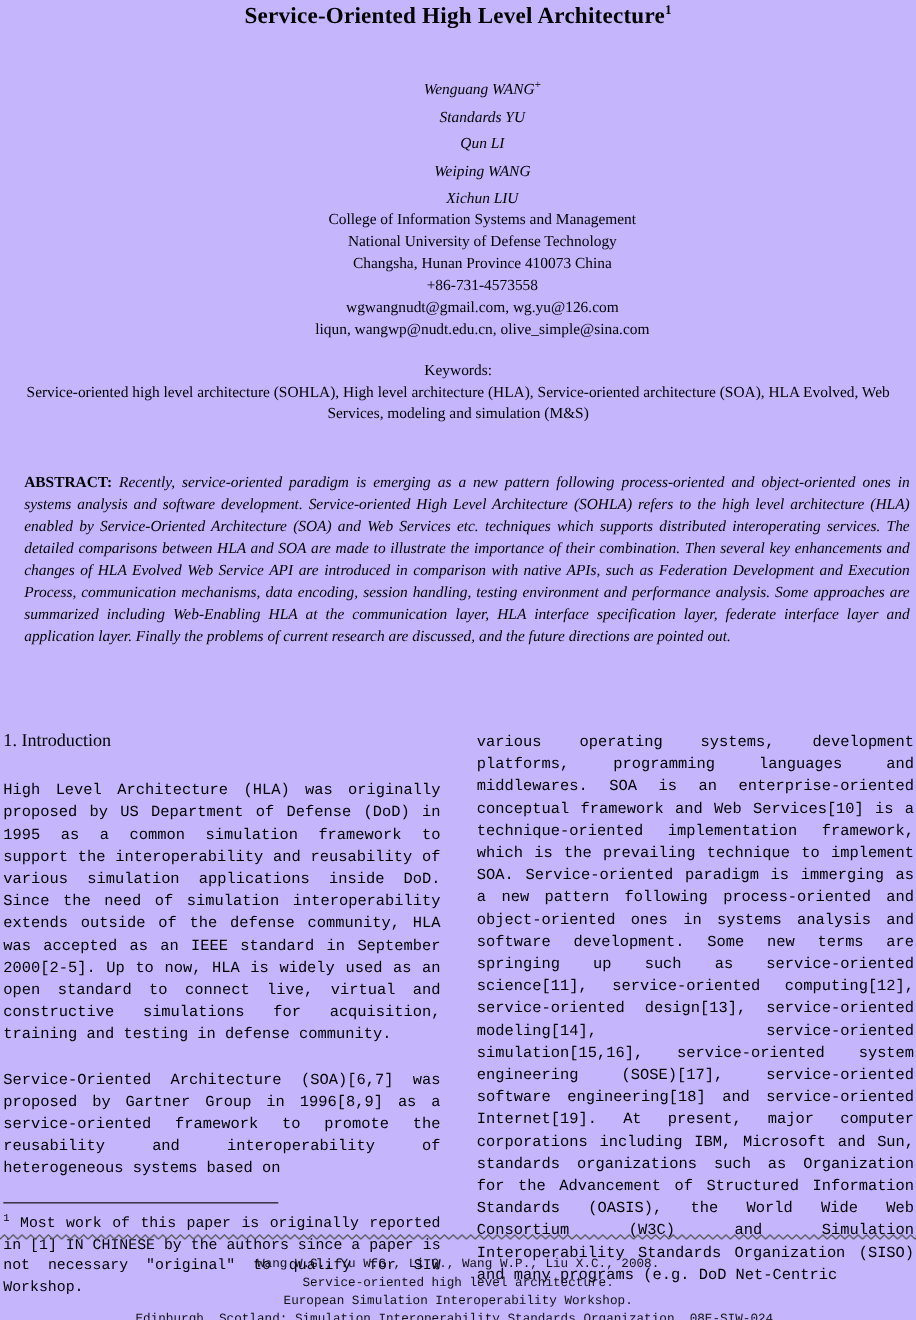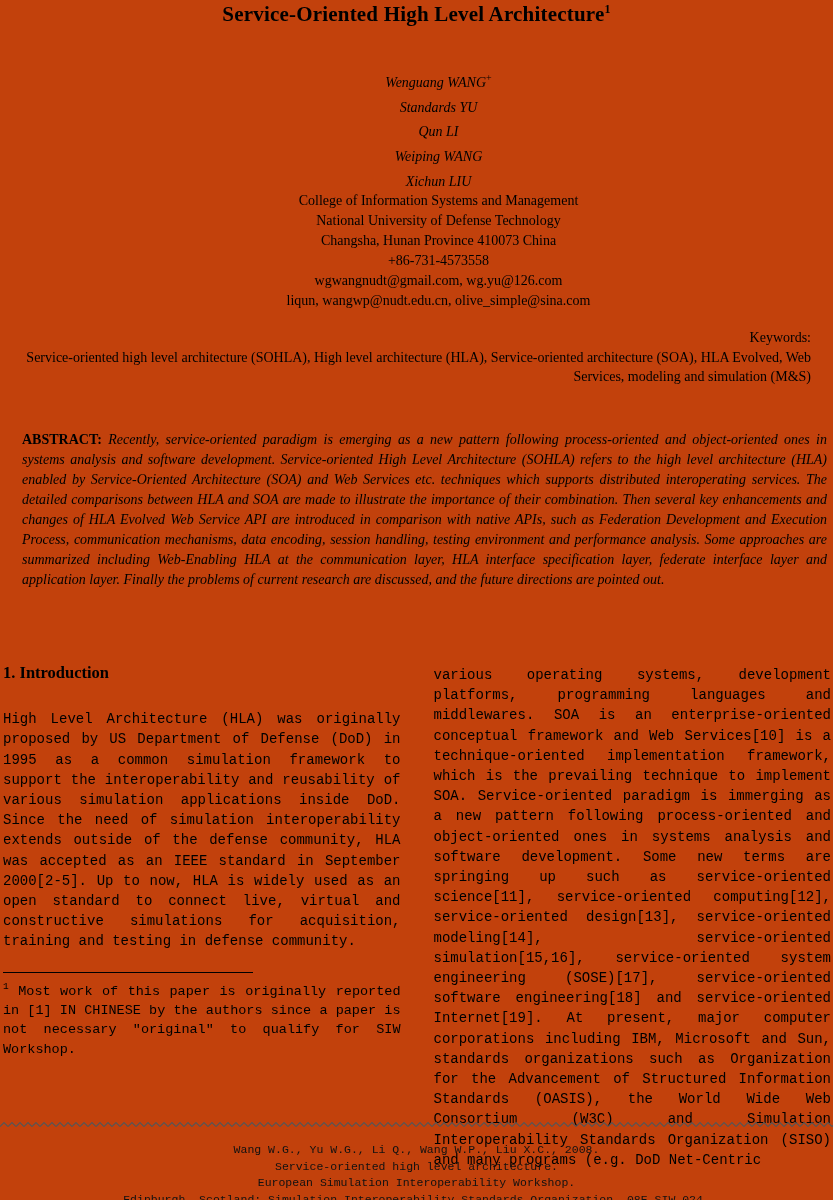"Service-Oriented High Level" .page { background: #c2410c -> #c4b5fd }
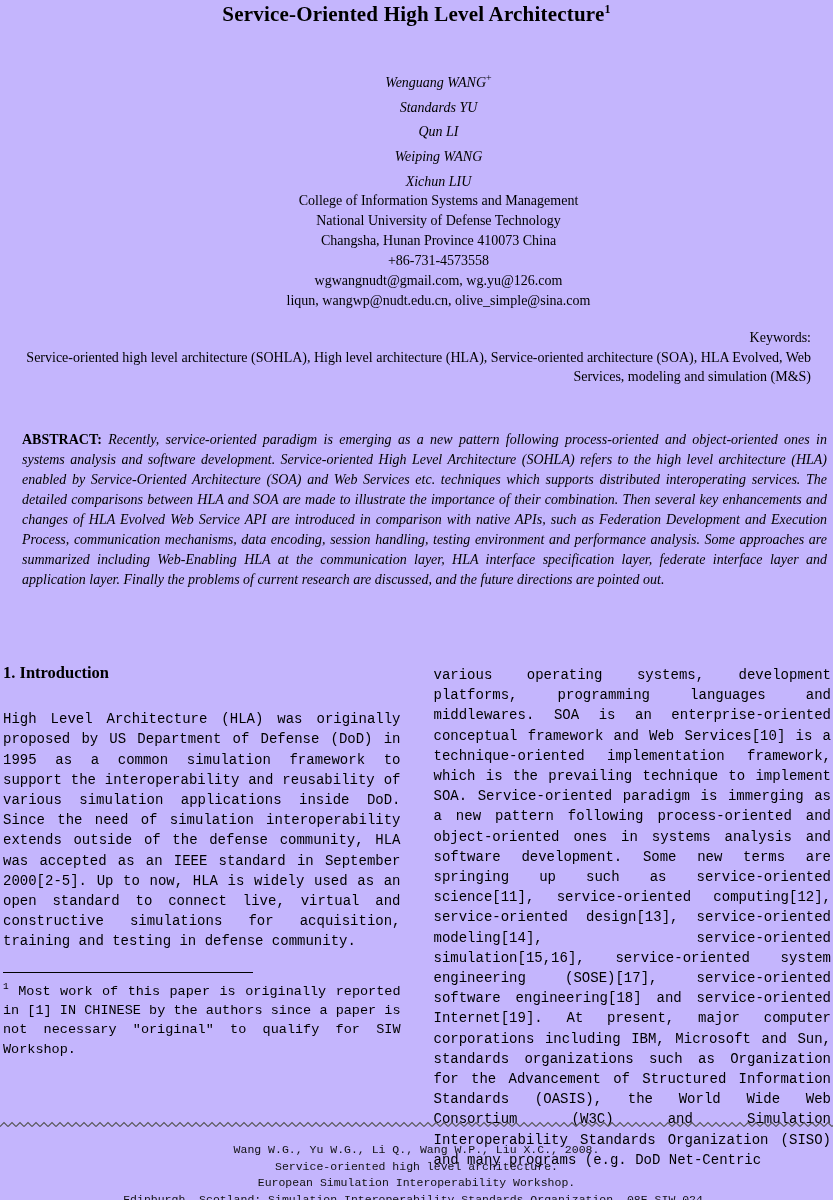"Keywords:" .keywords { text-align: right -> center }
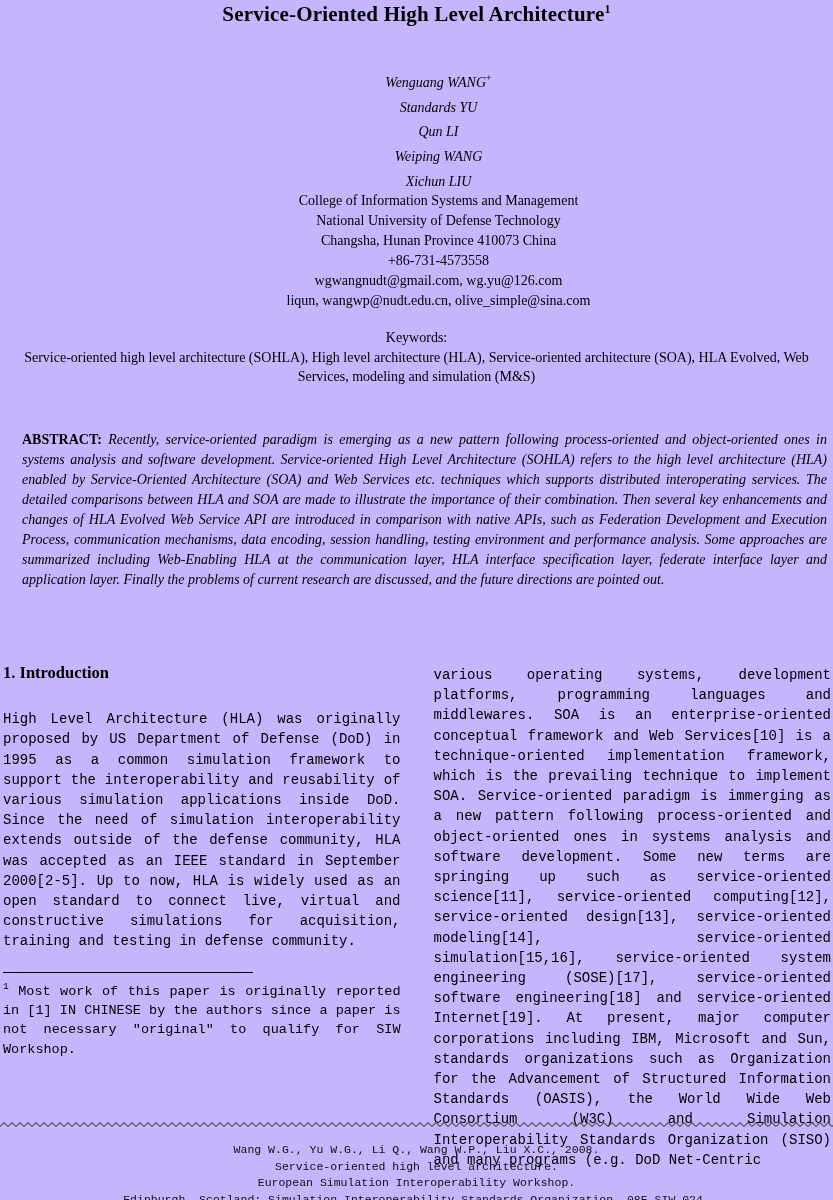"1. Introduction" .section-heading { font-weight: bold -> normal }
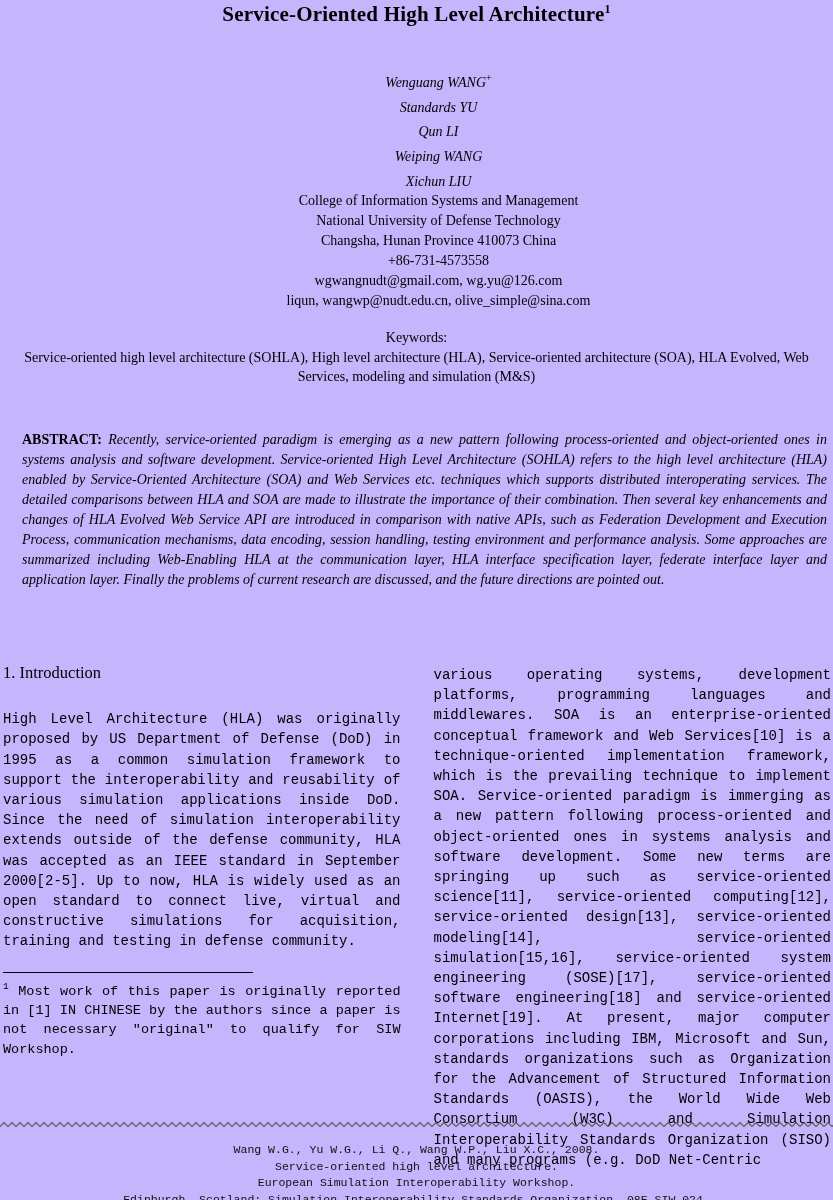"Service-Oriented Architecture (SOA)[6,7]" p { html: none -> <p>Service-Oriented Architecture (SOA)[6,7] was proposed by Gartner Group in 1996[8,9] as a service-oriented framework to promote the reusability and interoperability of heterogeneous systems based on</p> }
